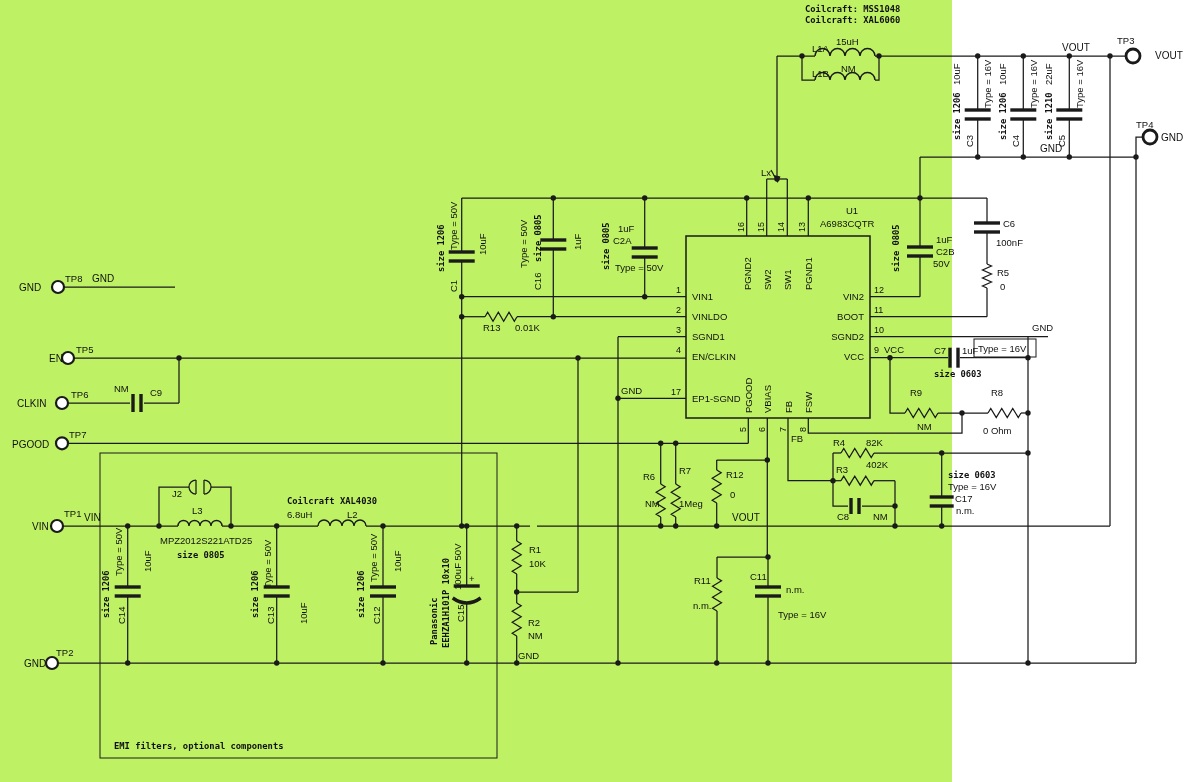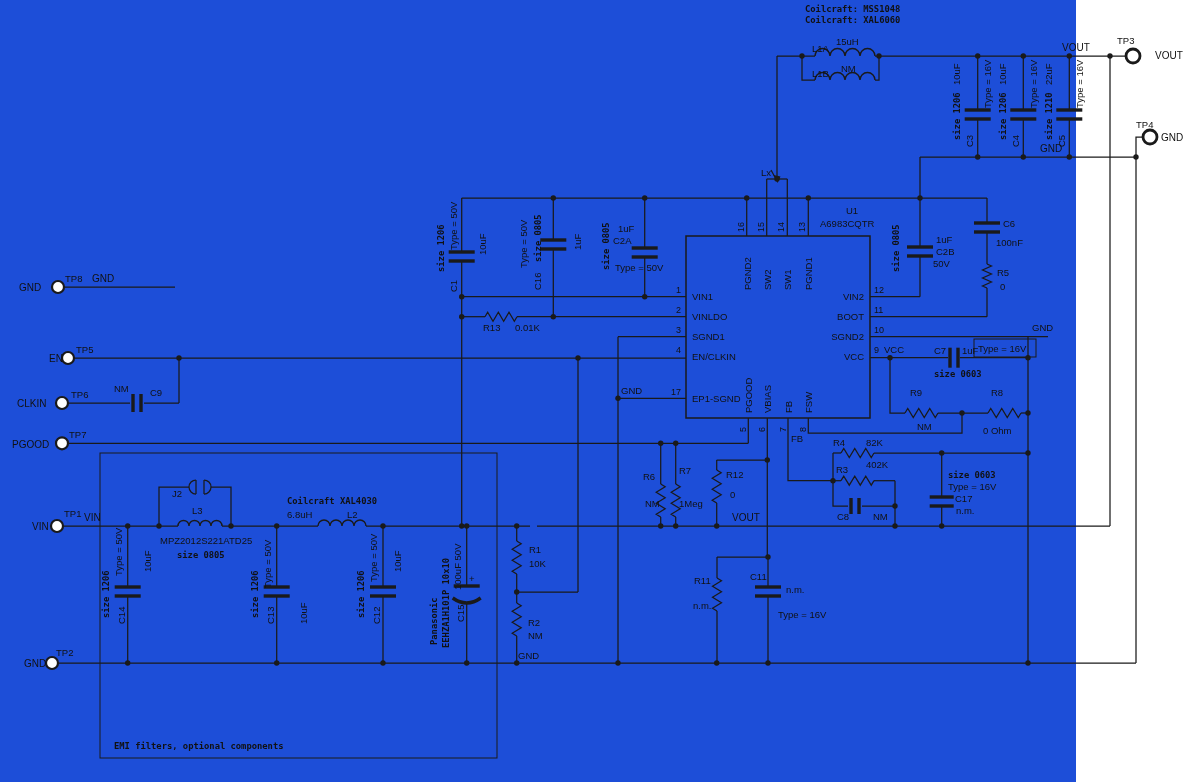"Coilcraft: MSS1048" #stage { background: #1d4ed8 -> #bef264; width: 1076px -> 952px }
